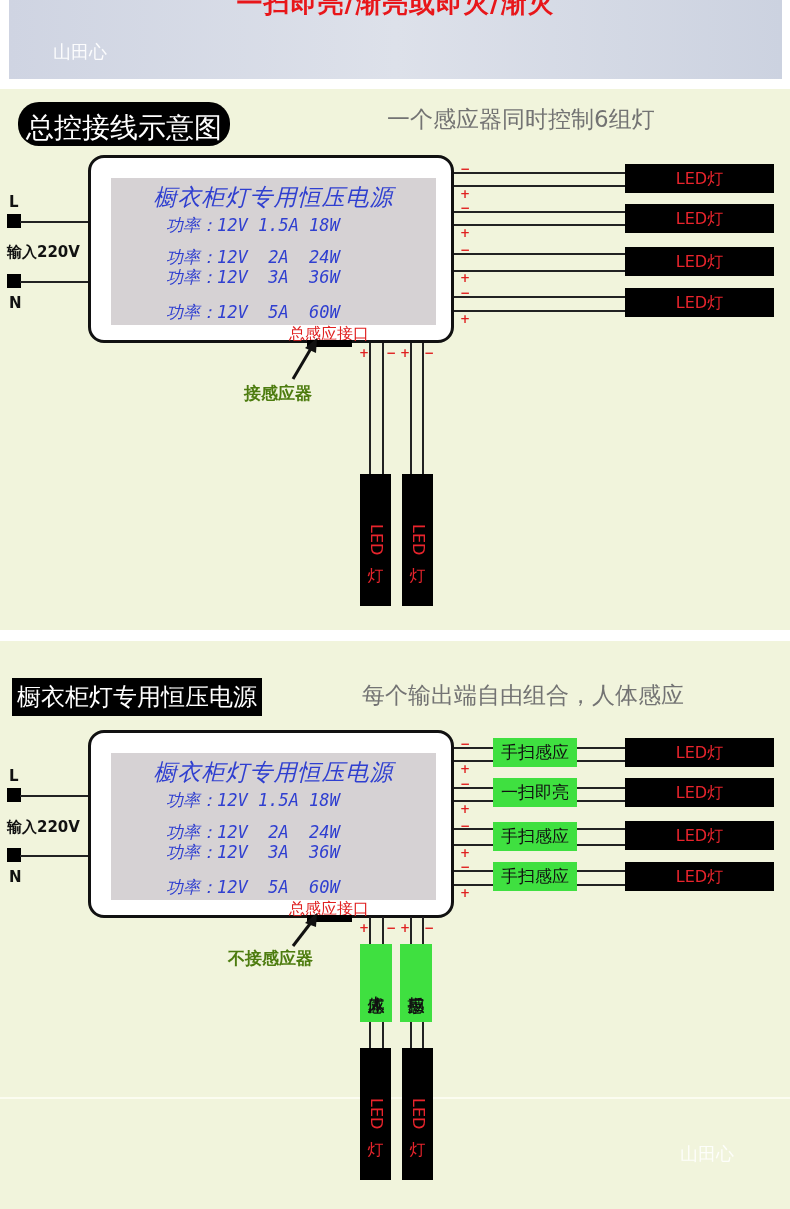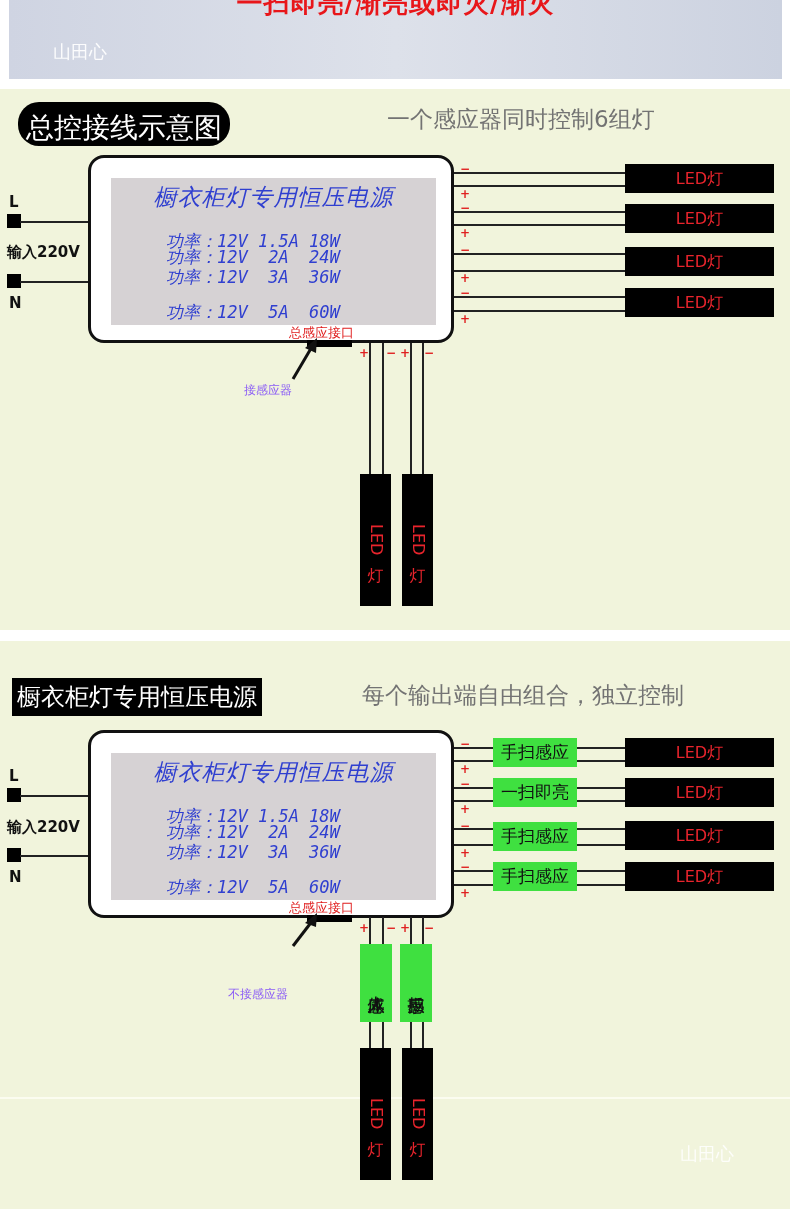"功率：12V 1.5A 18W" .spec-0 { top: 52px -> 36px }
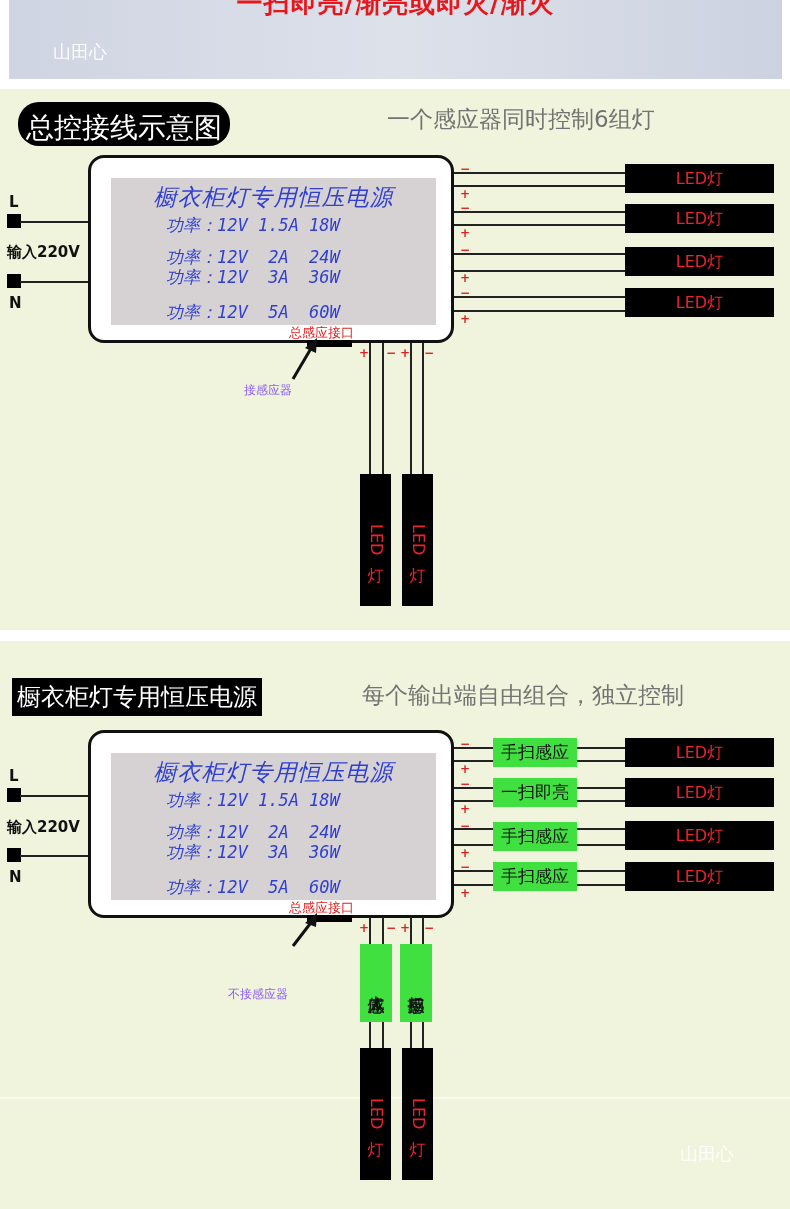"总感应接口" .port-label { font-size: 13px -> 16px }
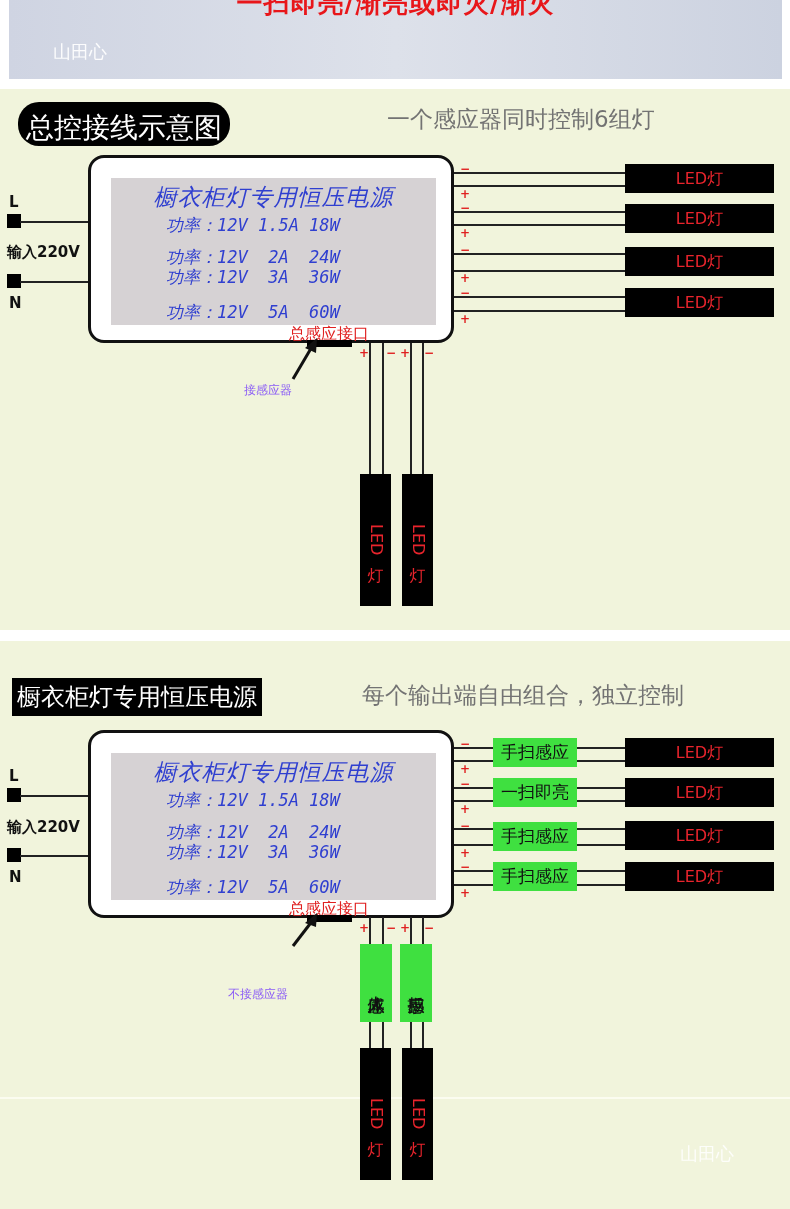"接感应器" .arrow-label { color: #8b5cf6 -> #4d7c0f; font-size: 12px -> 17px; font-weight: normal -> bold }
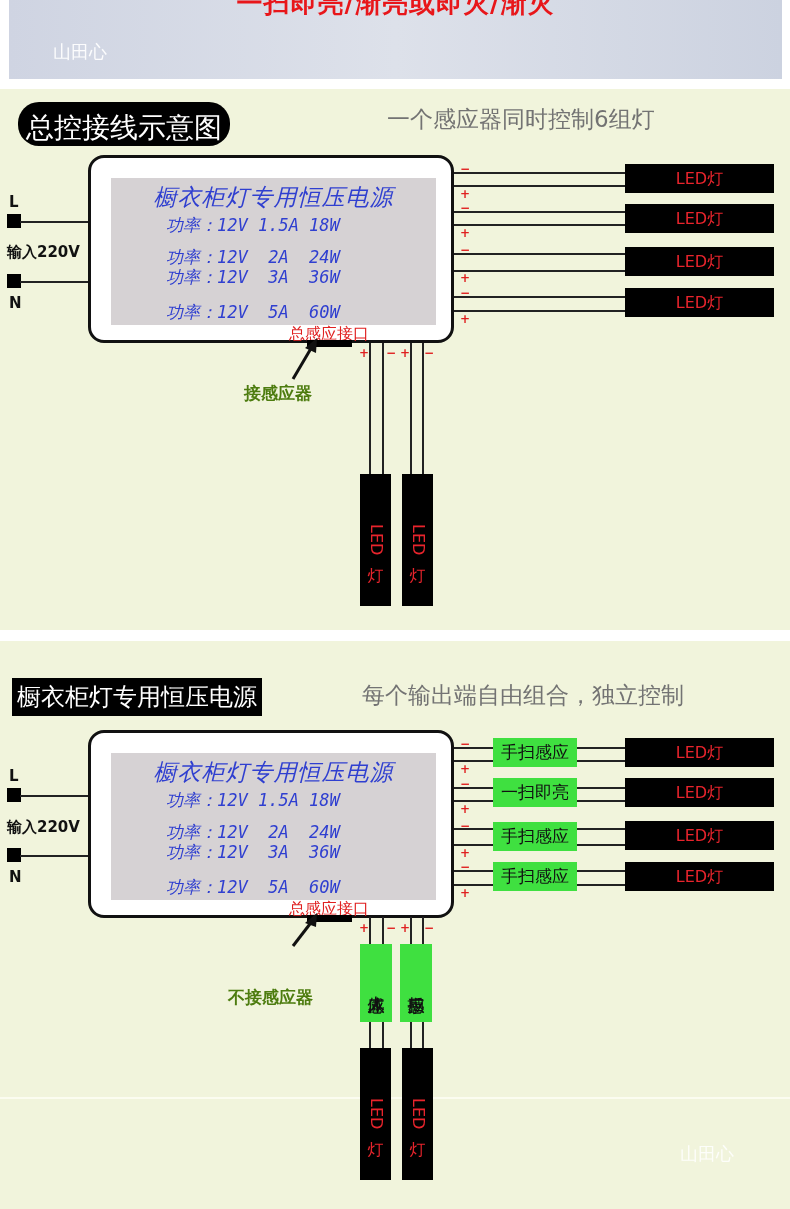"每个输出端自由组合，独立控制" div.section-caption { text: 独立控制 -> 人体感应 }
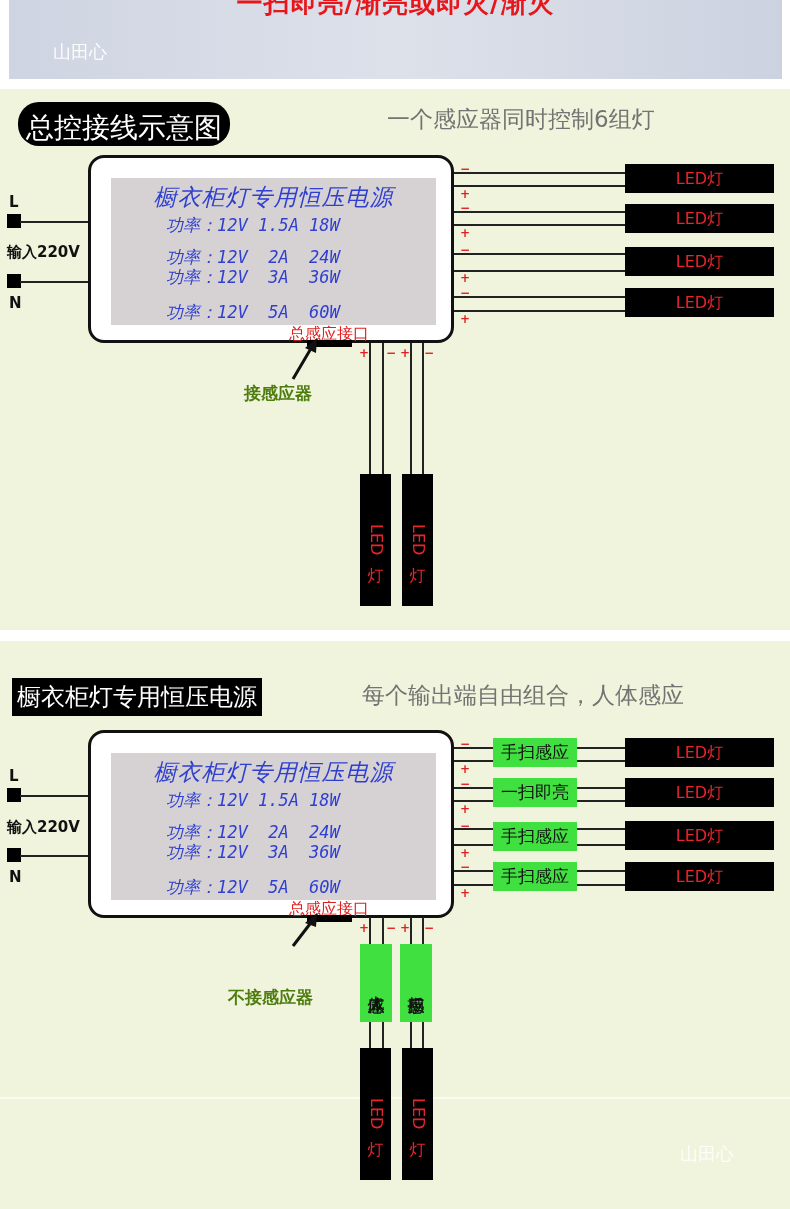"不接感应器" div.arrow-label { top: 986px -> 947px }
